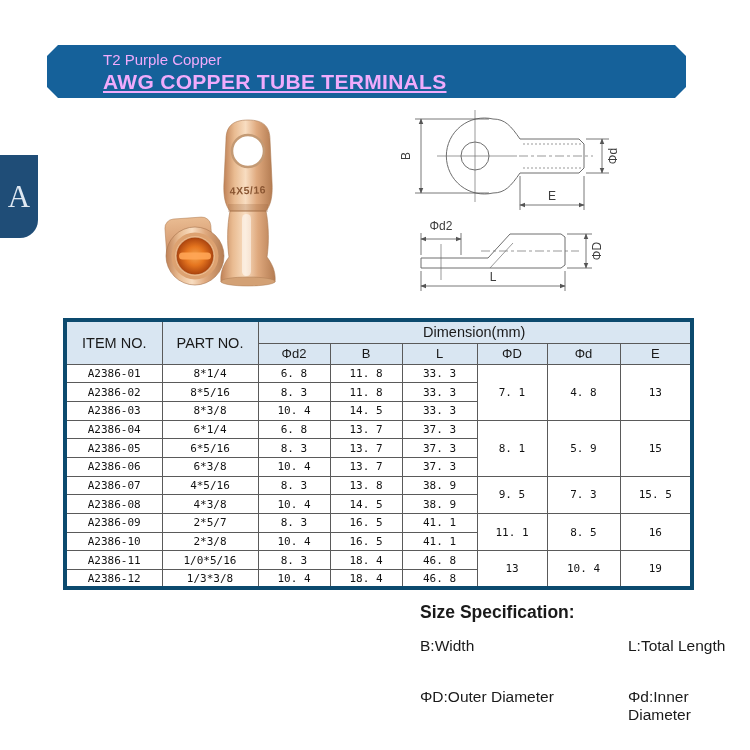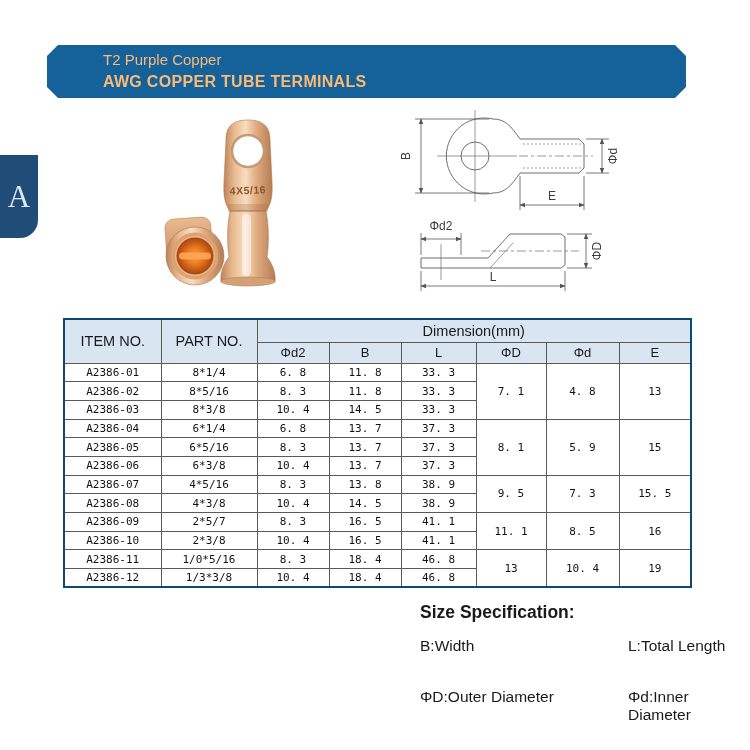"T2 Purple Copper" .banner { color: #fdba74 -> #f0abfc }
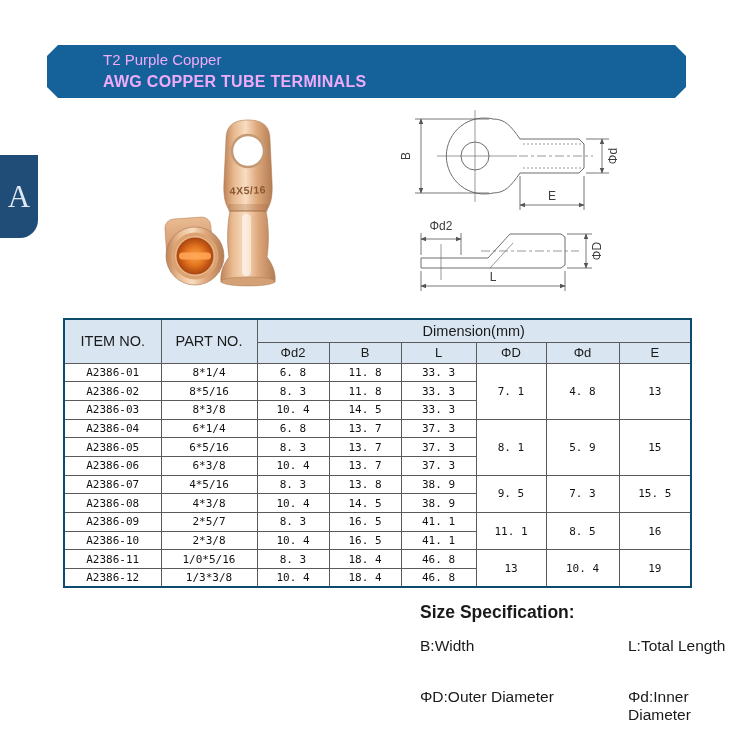"AWG COPPER TUBE TERMINALS" .banner-title { font-size: 16px -> 21px; text-decoration: none -> underline }
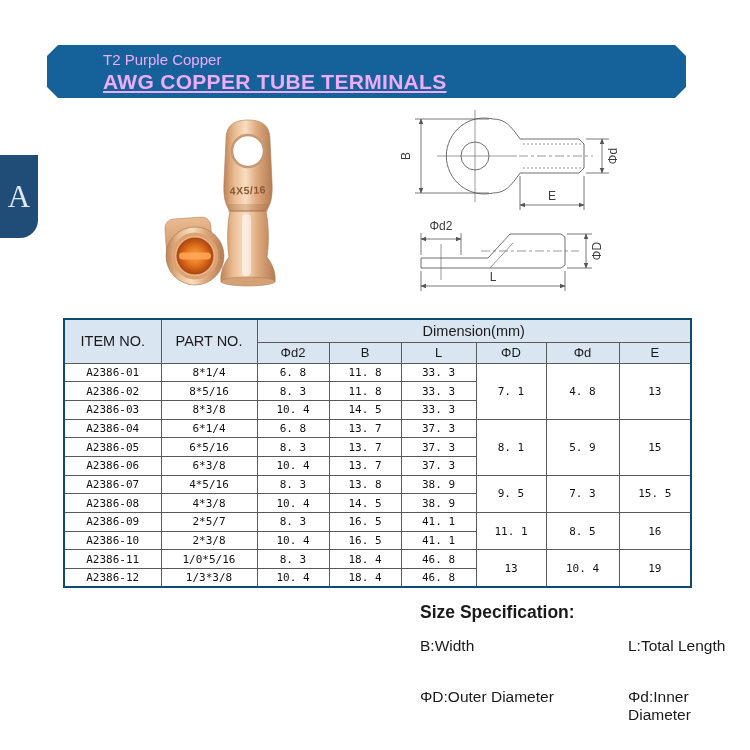"ITEM NO." table.spec { border: 2px solid #0c4a6e -> 4px solid #0c4a6e }
